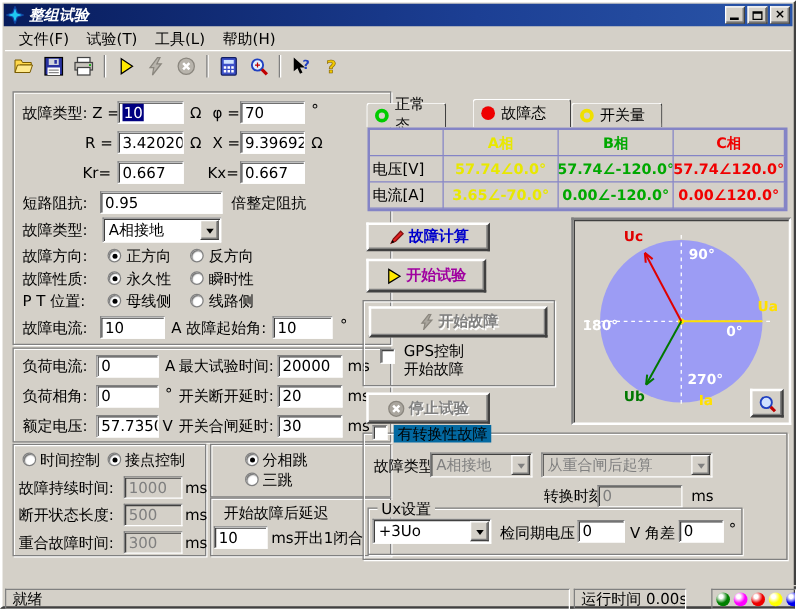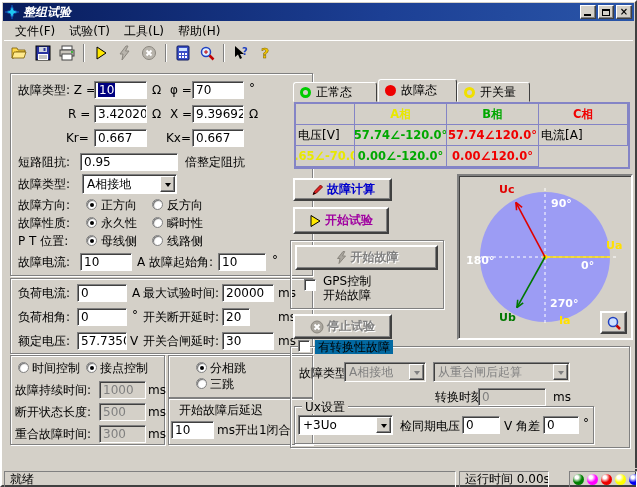"正常态" div.tab { width: 84px -> 64px }
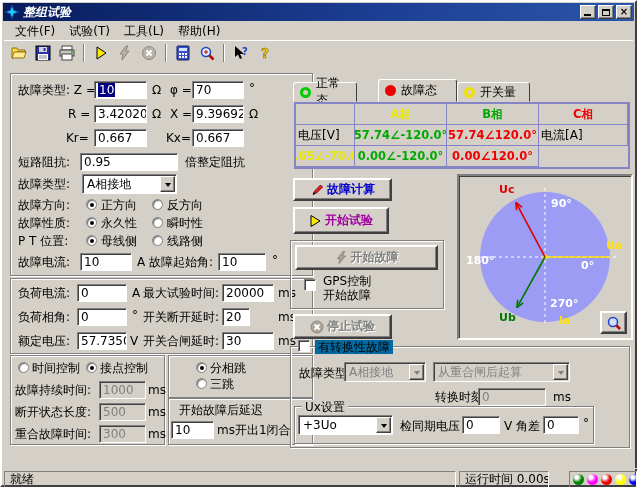"57.74∠0.0°" div.ca { html: none -> <div>57.74∠0.0°</div> }
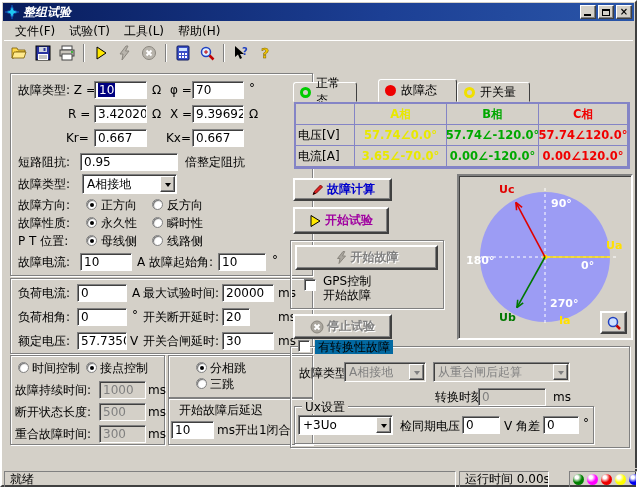"20" div.inp { width: 28px -> 52px }
